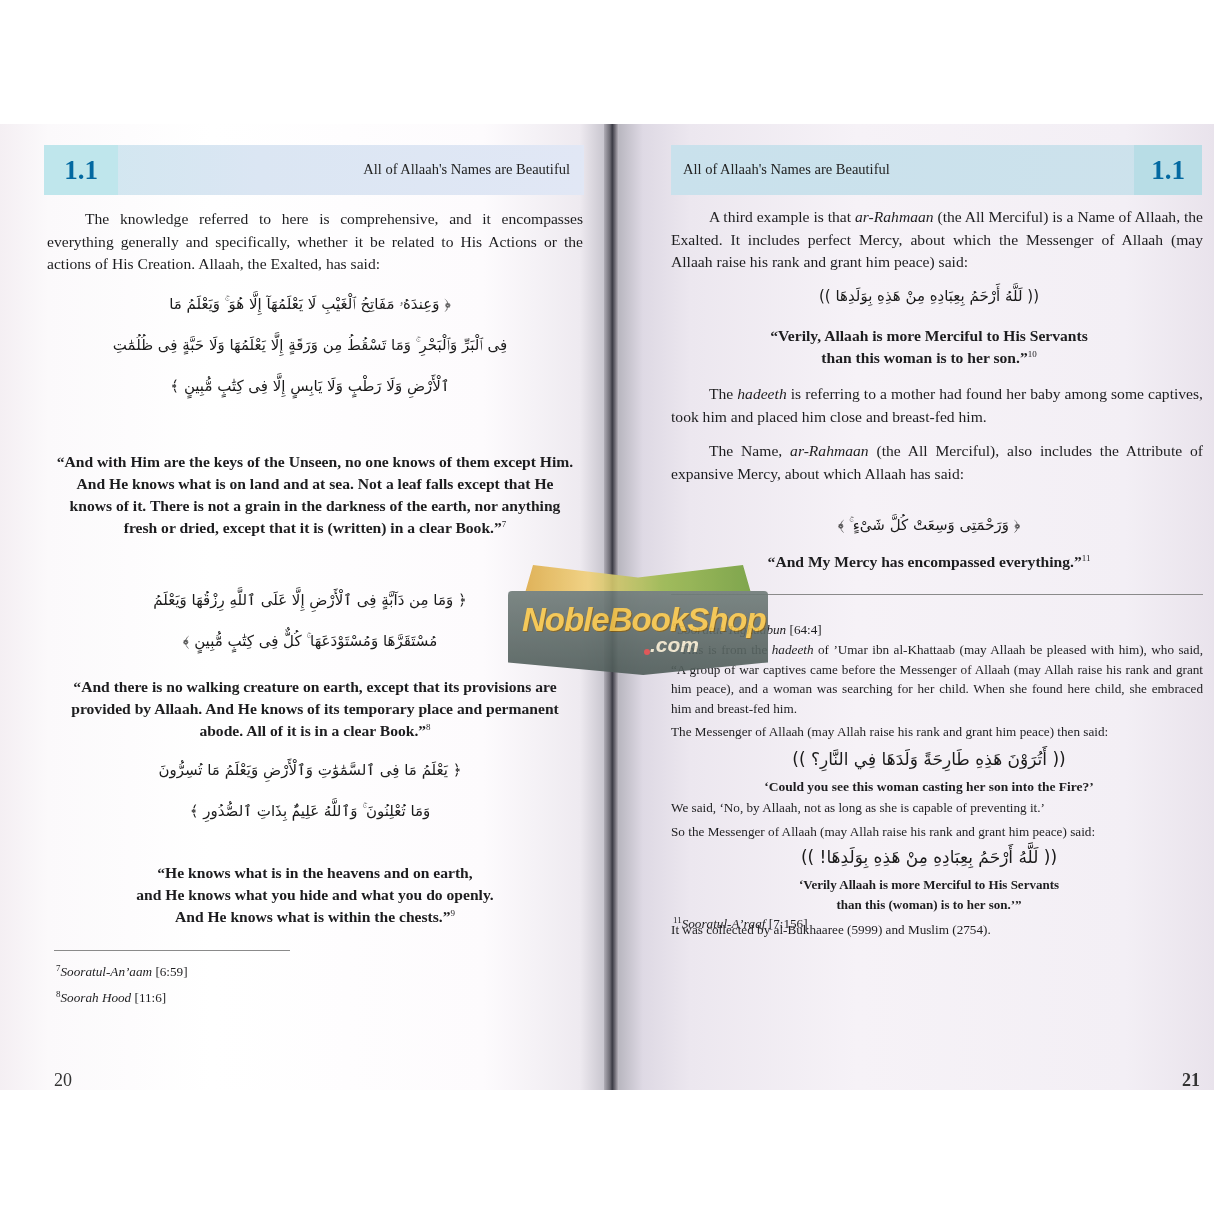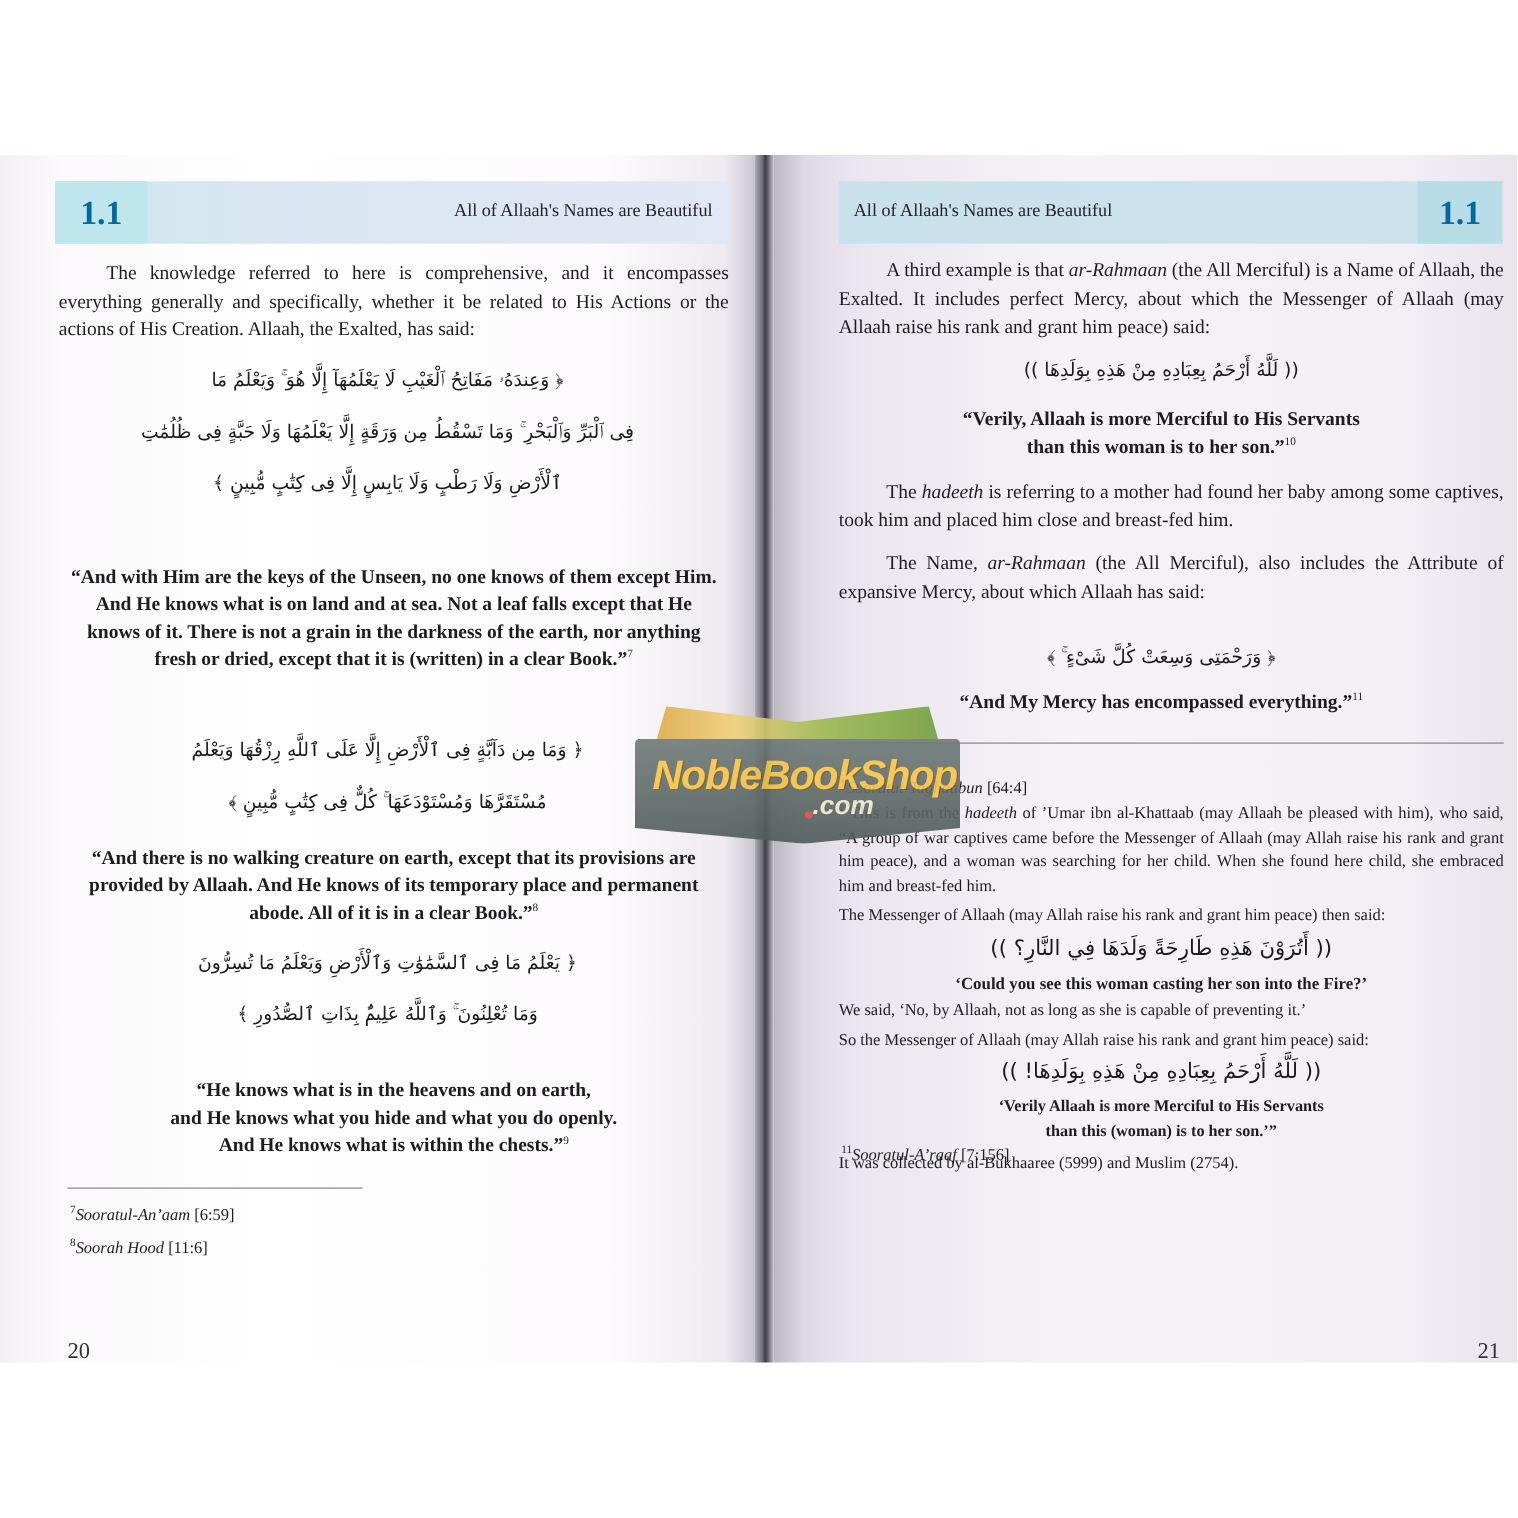"21" div.page-num { font-weight: none -> bold }
